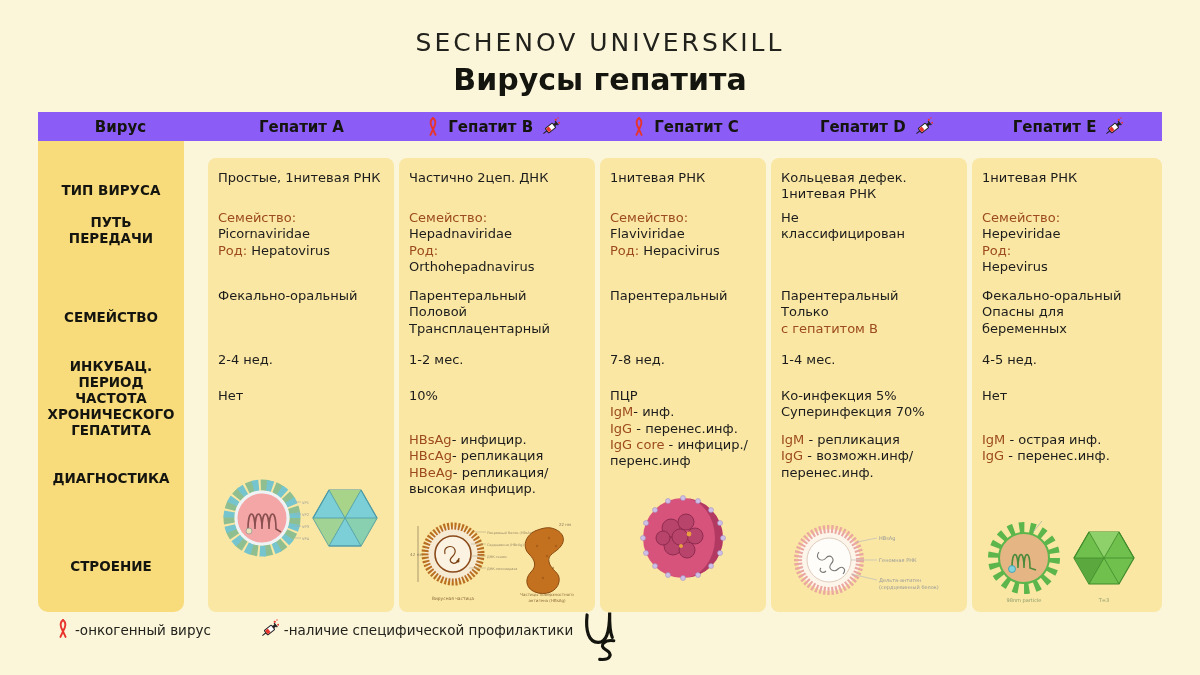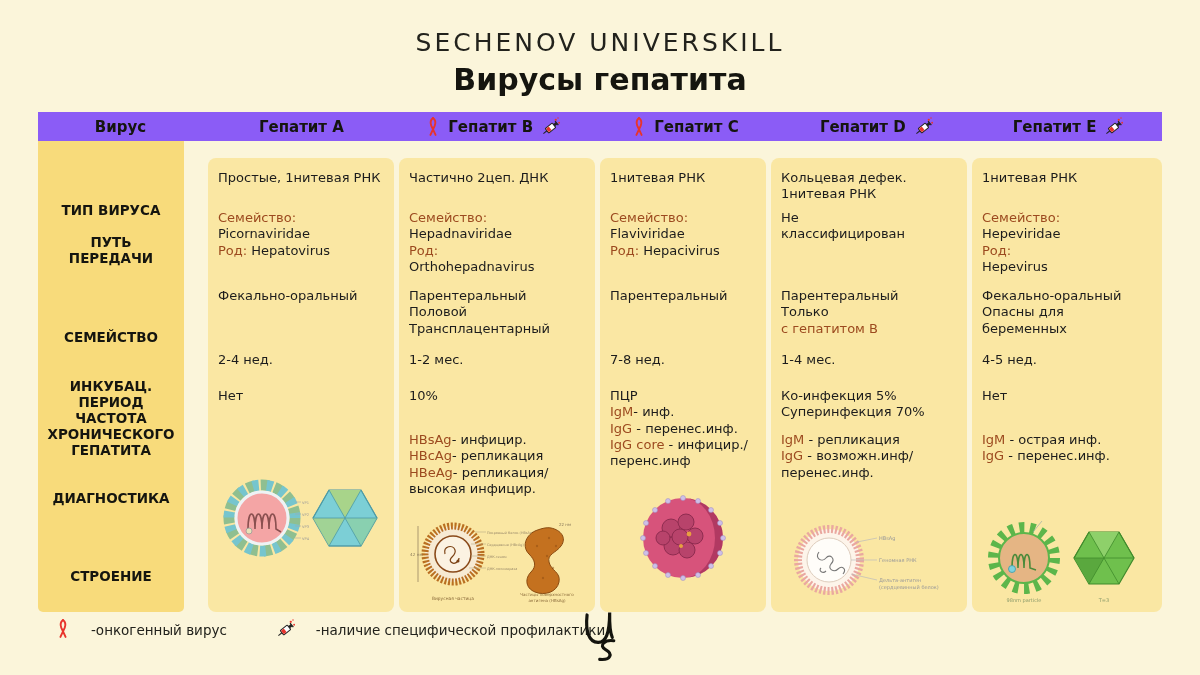"ТИП ВИРУСА" .corner-col { border-radius: 5px -> 10px; padding-top: 78px -> 58px }
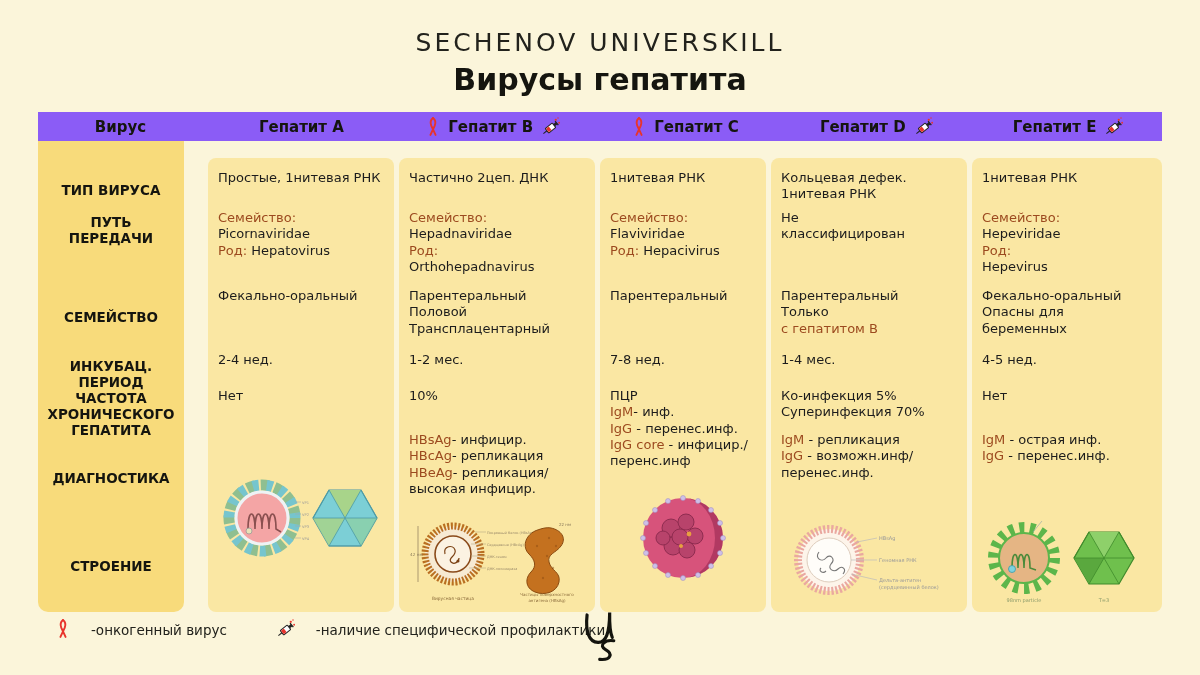"-онкогенный вирус" .legend-item { gap: 20px -> 4px }
